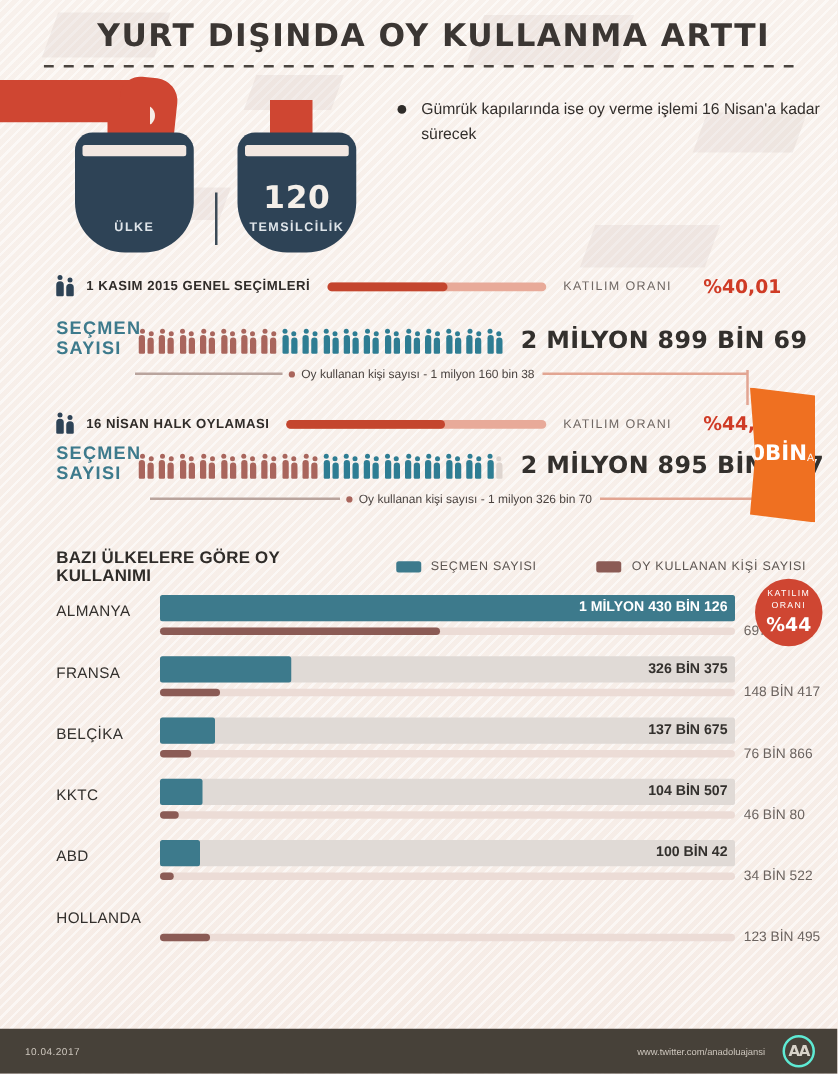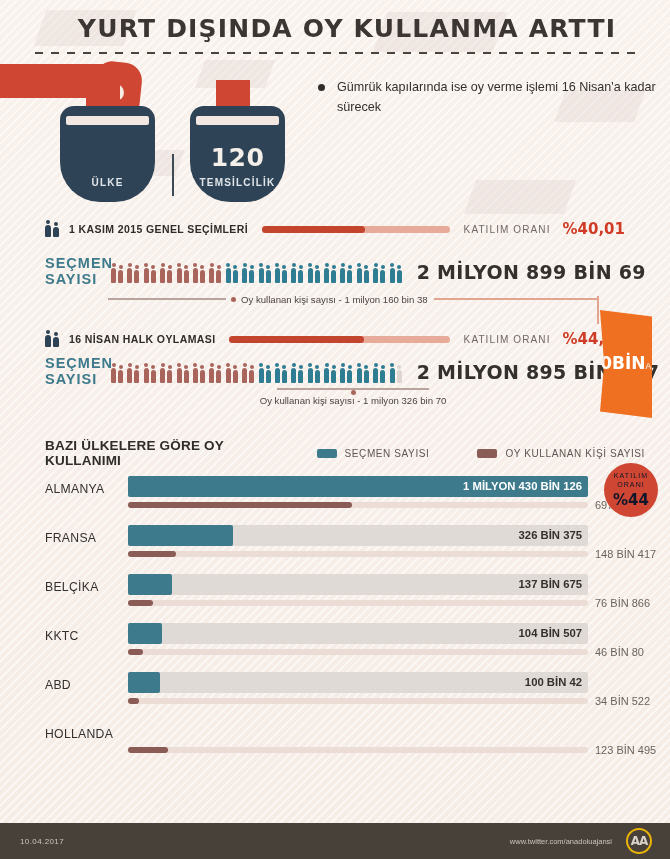"%40,01" .rate-pct { margin-left: 12px -> 25px }
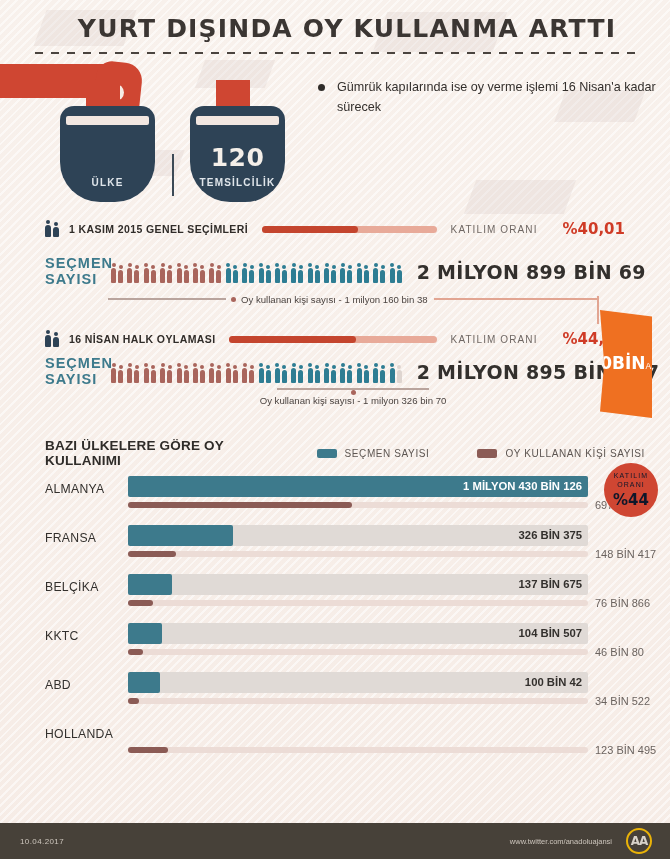"Oy kullanan kişi sayısı - 1 milyon 326" div.callout { flex-direction: column -> none; left: 108px -> 120px }
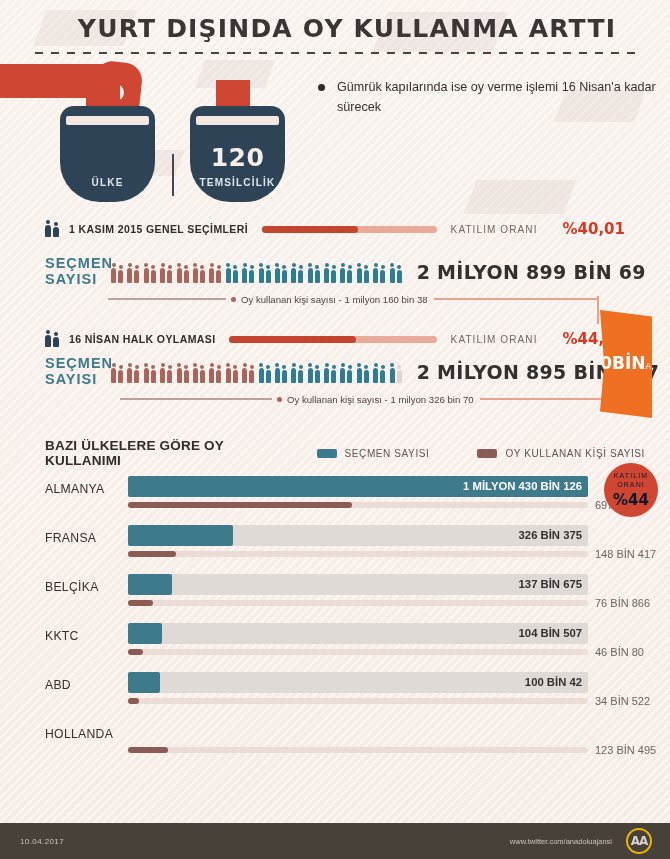"%44" .katilim-circle { color: #0f172a -> #ffffff }
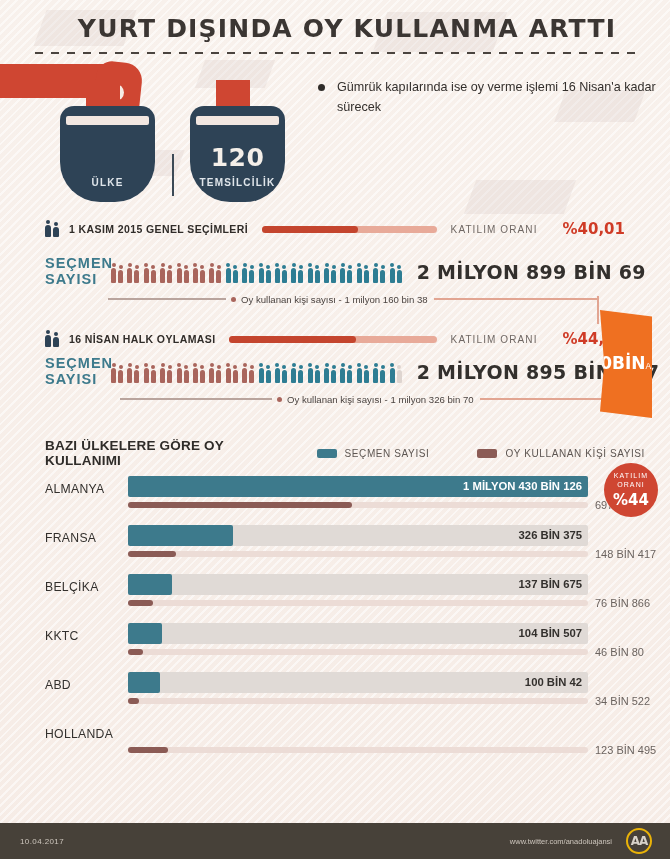"AA" .aa-logo { border: 2px solid #eab308 -> 2px solid #5eead4 }
